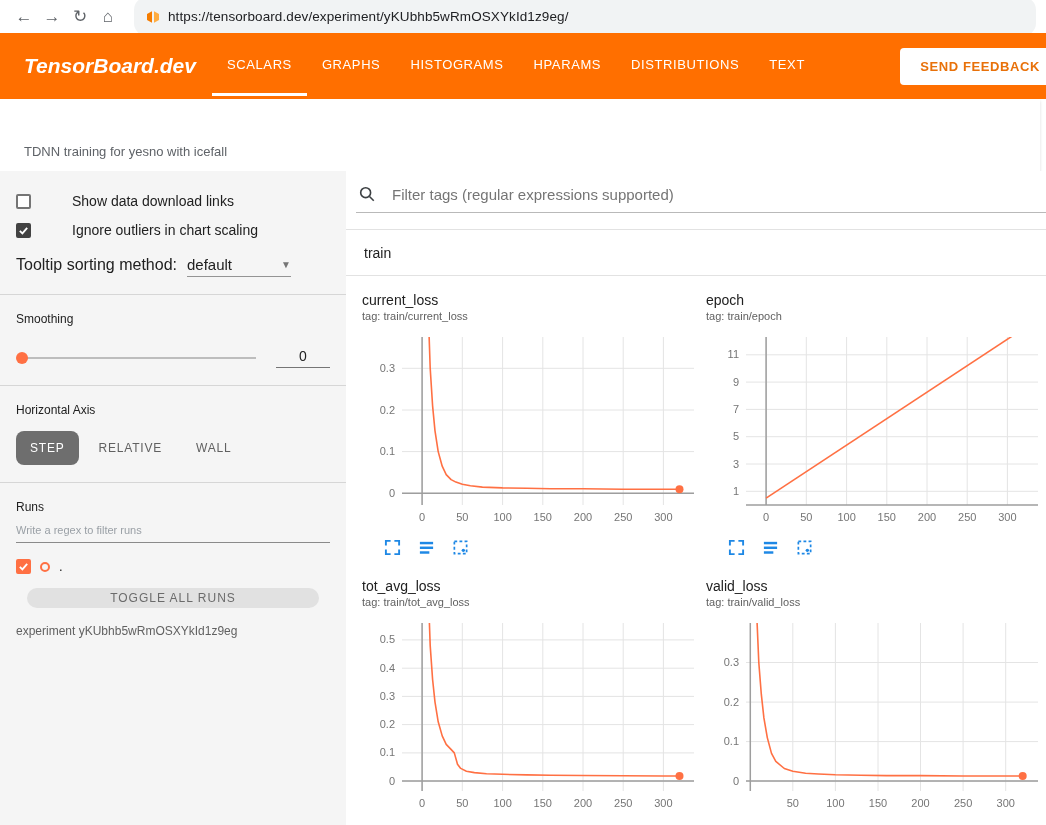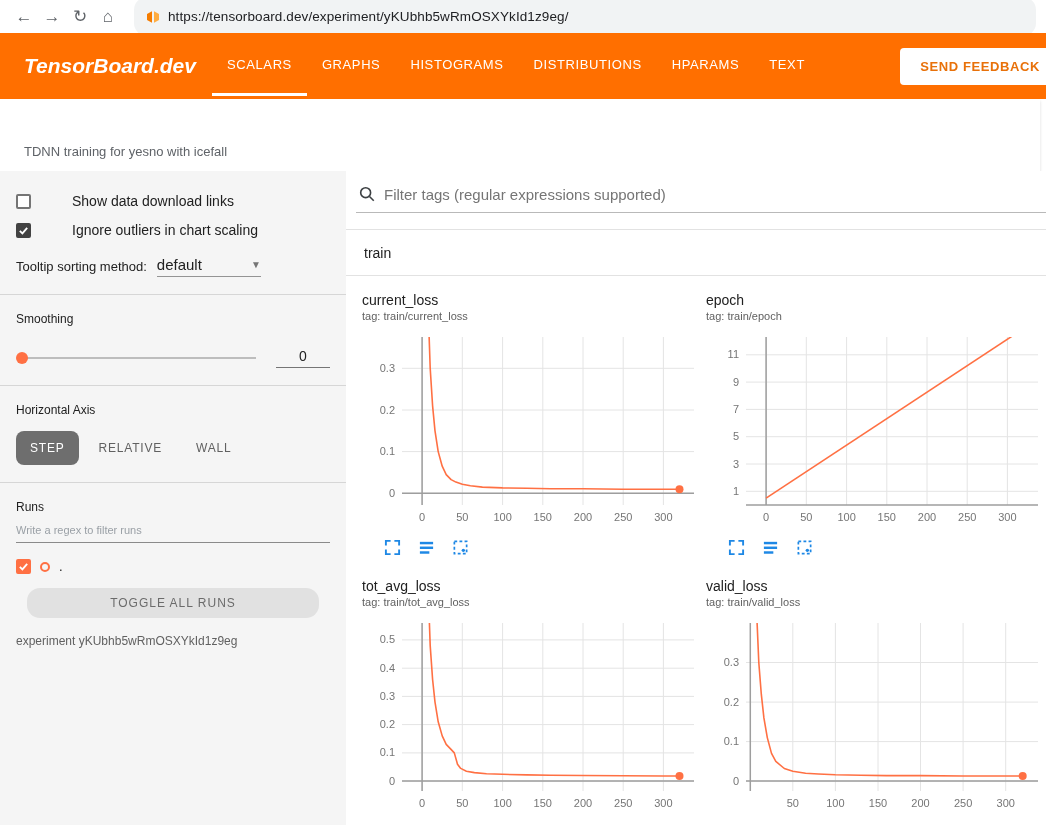"DISTRIBUTIONS" div.tab { order: before "HPARAMS" -> after "HPARAMS" }
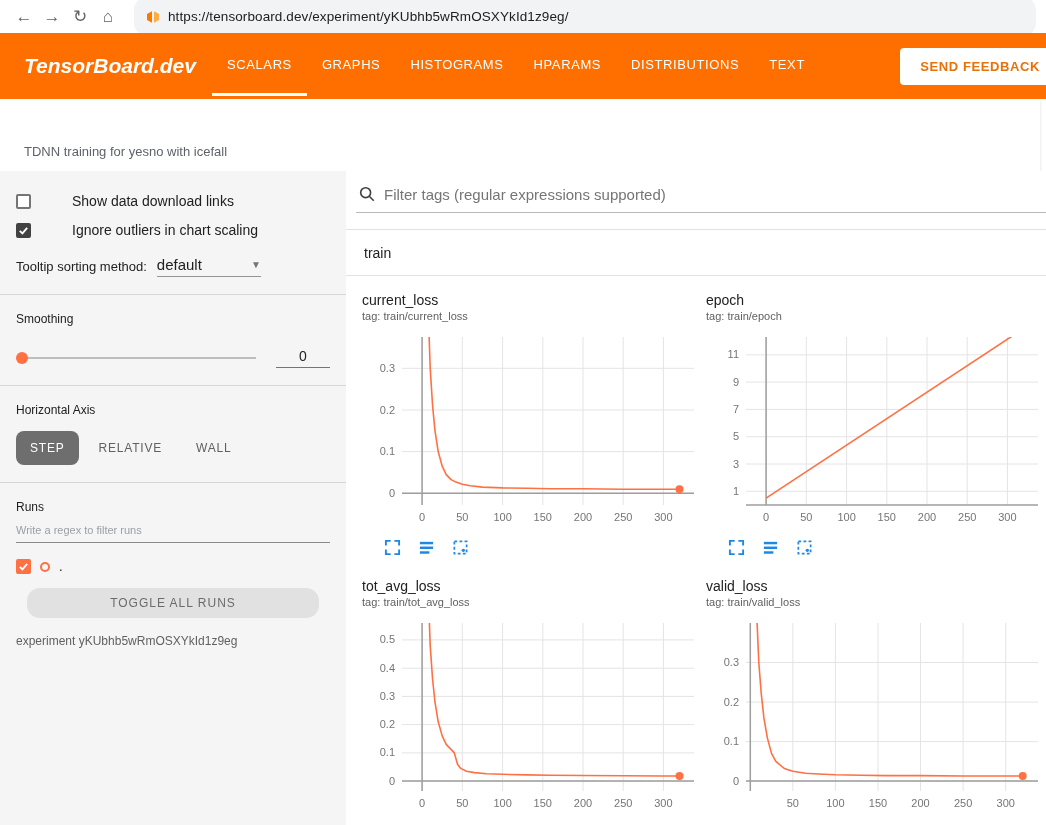"Filter tags (regular expressions" .filter-row { gap: 8px -> 16px }
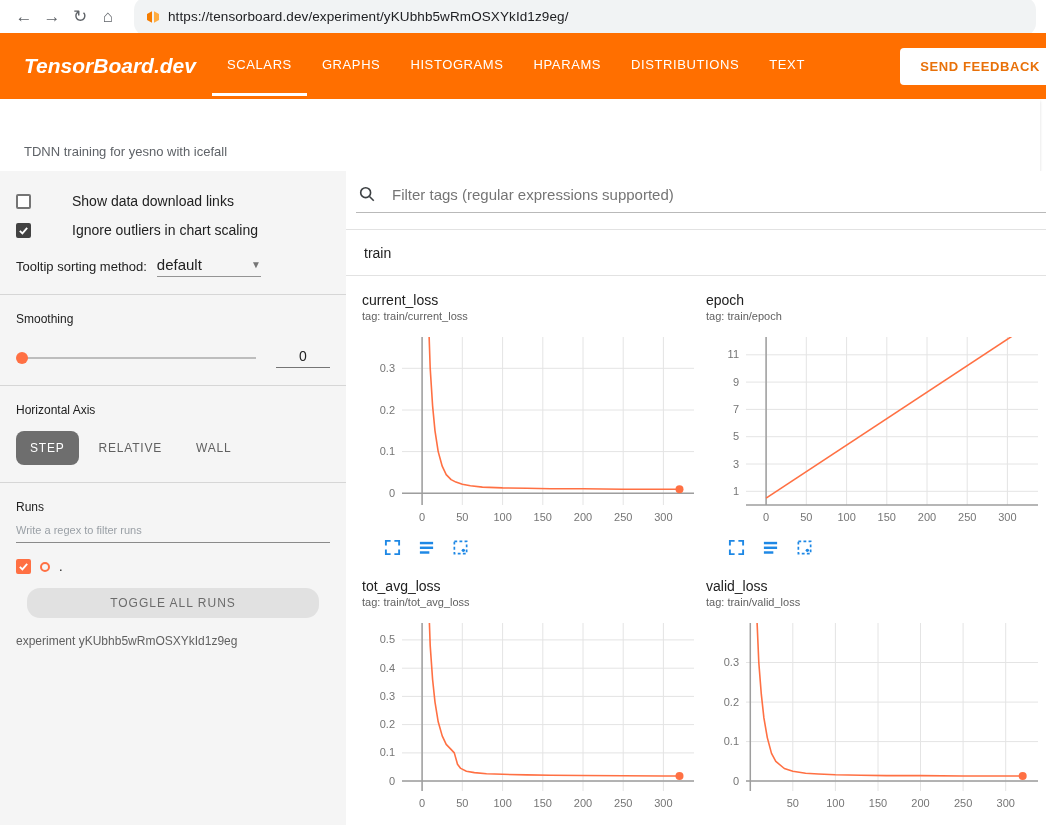"Tooltip sorting method:" .tooltip-label { font-size: 13px -> 16px }
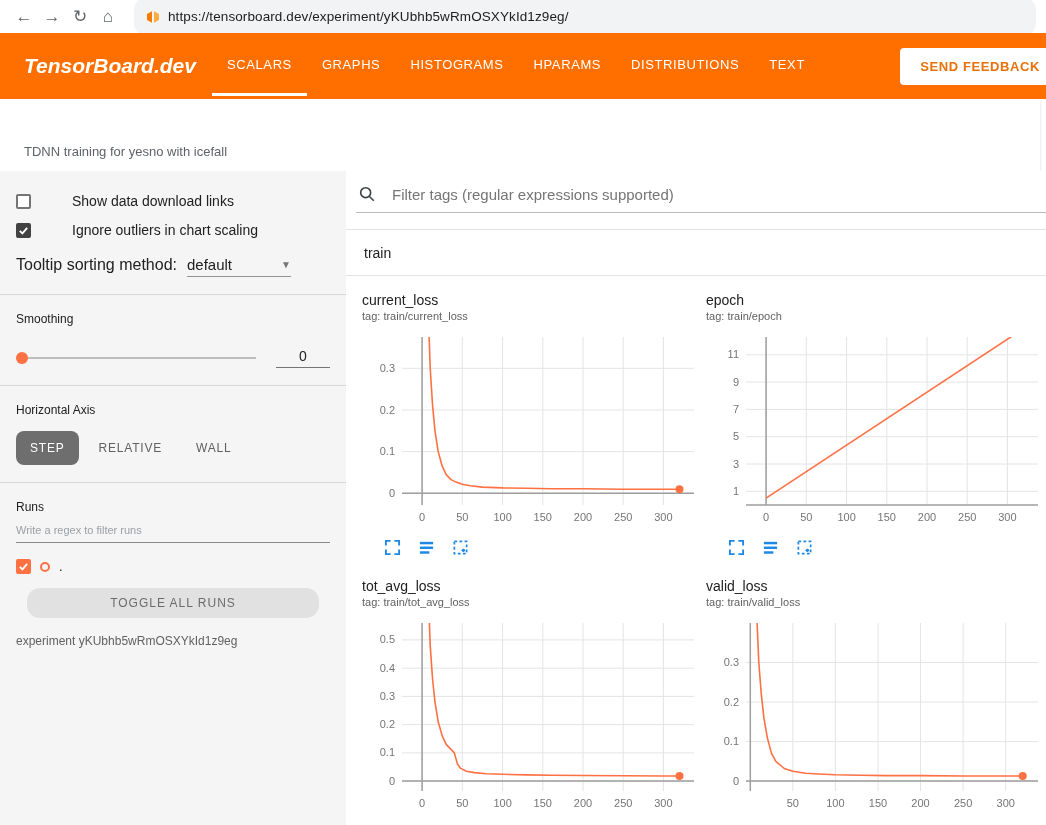"TOGGLE ALL RUNS" .toggle-all { height: 30px -> 20px }
